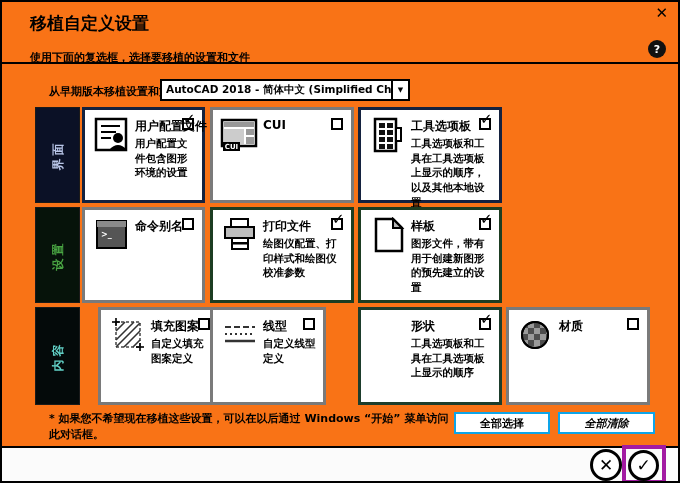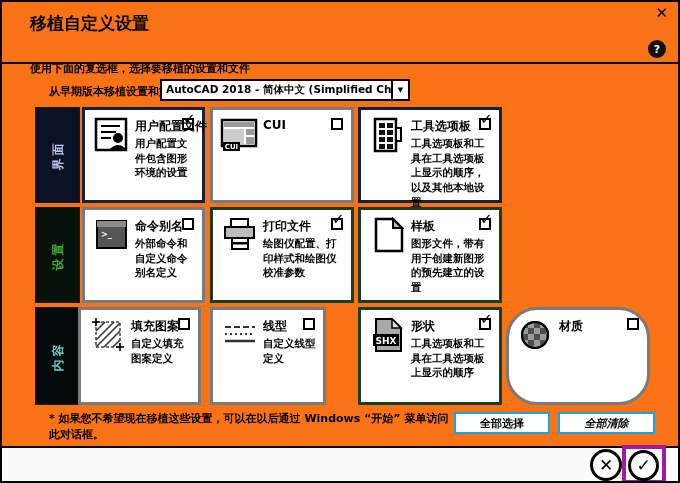"使用下面的复选框，选择要移植的设置和文件" .subtitle { top: 59px -> 48px }
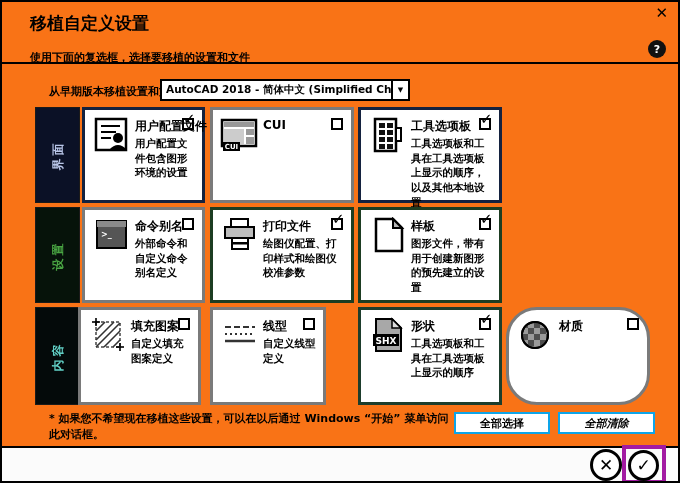"外部命令和自定义命令别名定义" div.cd { html: <div>外部命令和自定义命令别名定义</div> -> none }
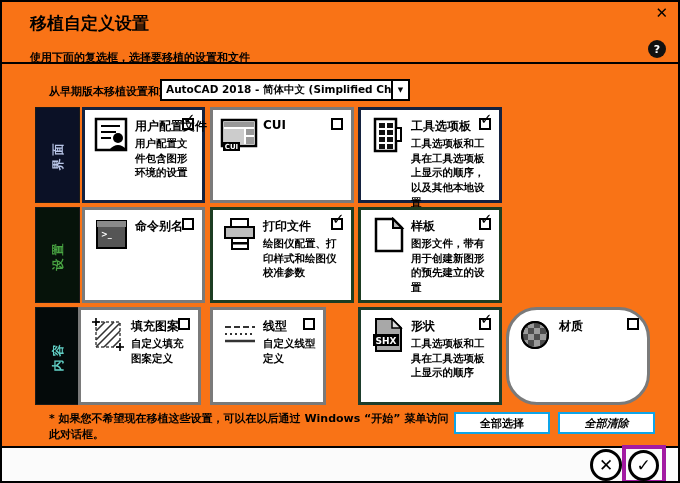"填充图案" div.card { left: 76px -> 96px }
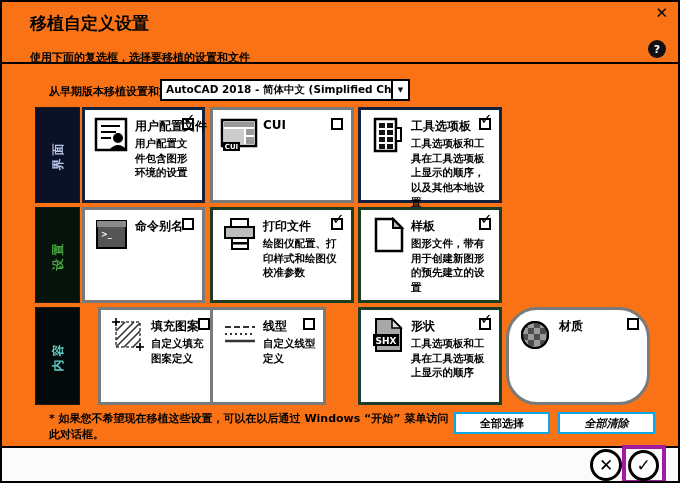"材质" div.card { border-radius: 31px -> none }
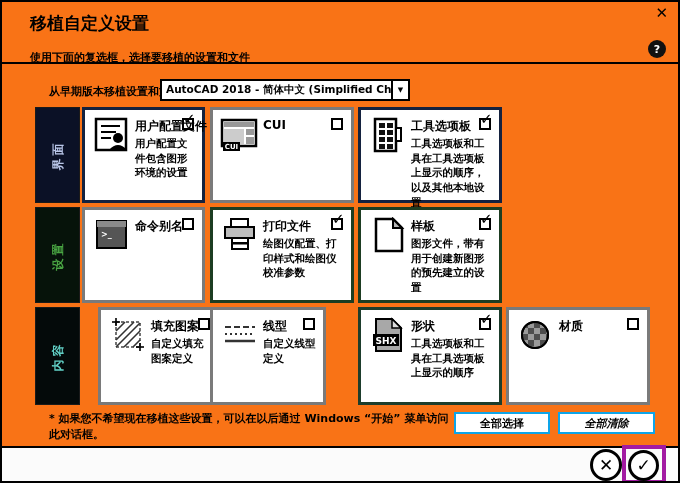"SHX" span.cicon { html: <span> <svg> <path></path> <path></path> <rect></rect> <text>SHX</text> </svg></span> -> none }
